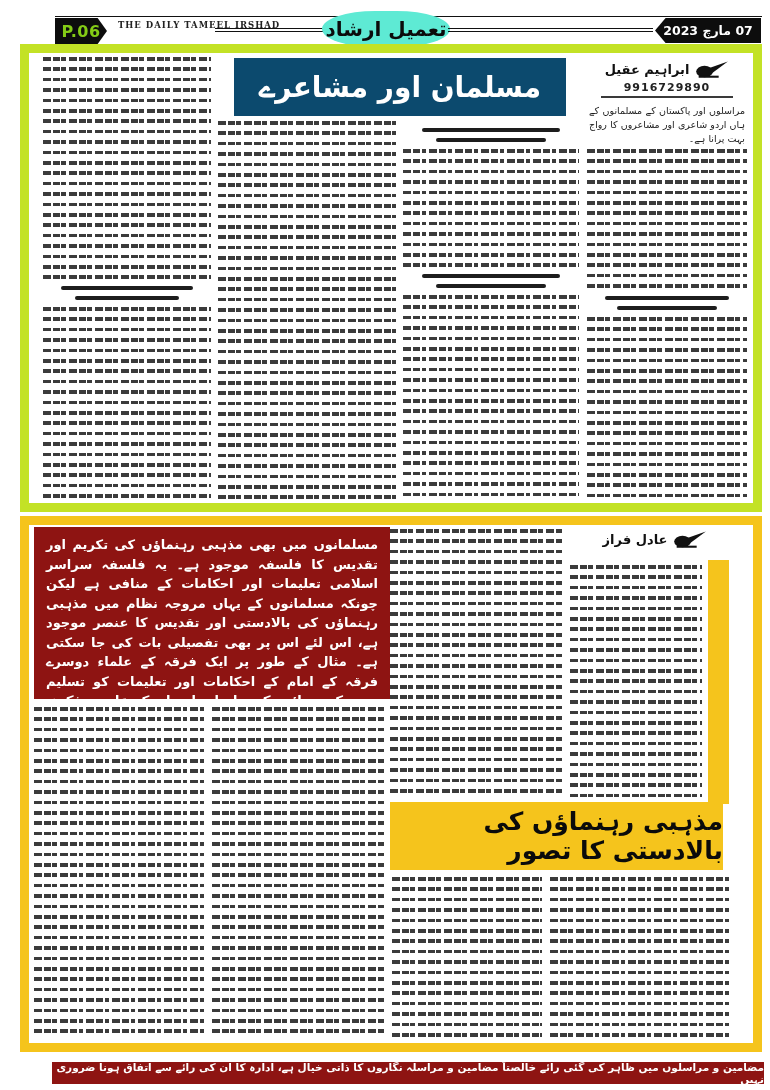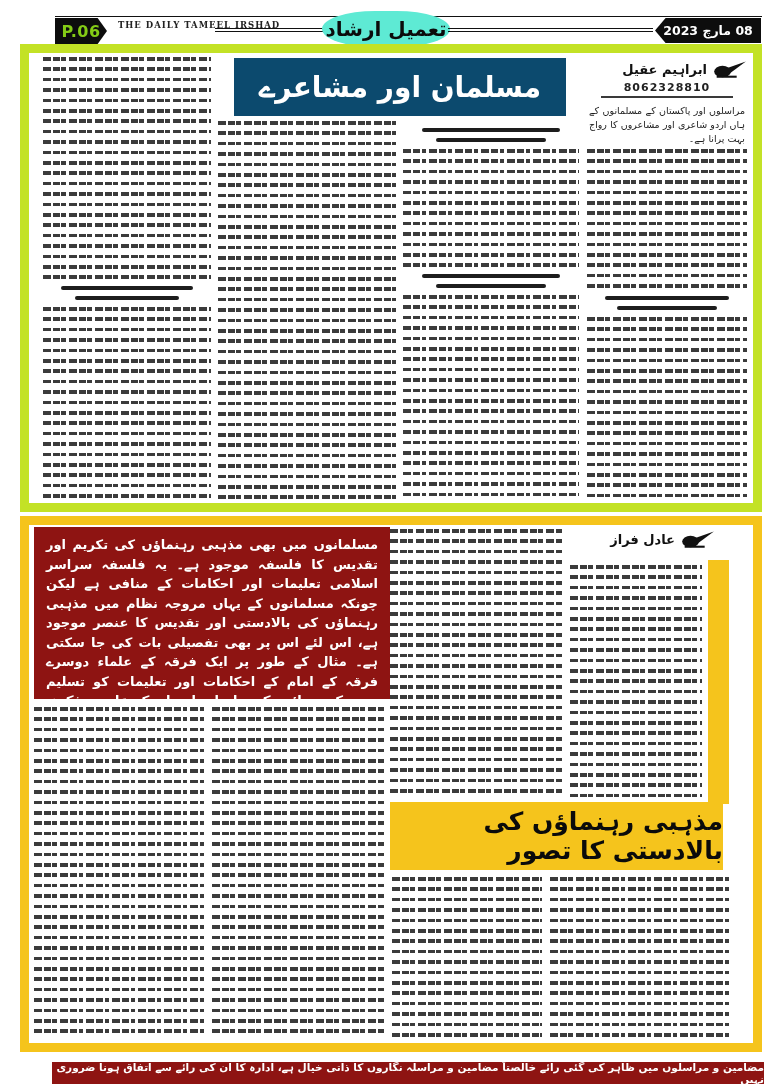"08 مارچ 2023" div.datebox { text: 08 -> 07 }
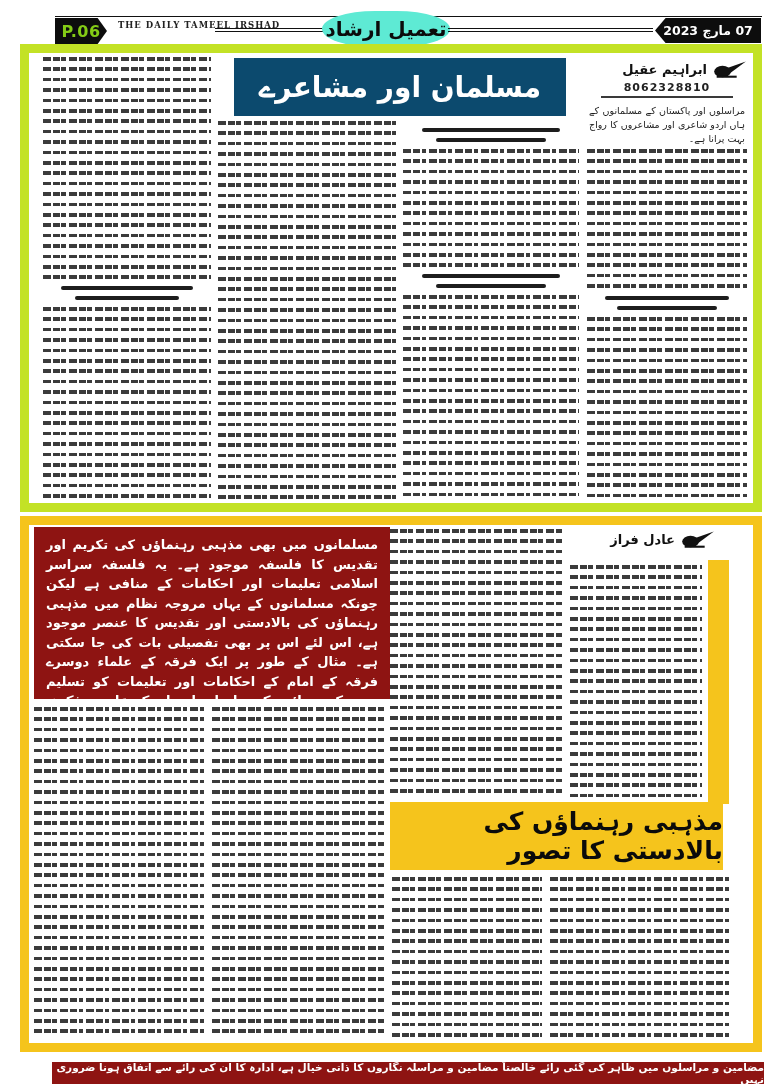"ابراہیم عقیل" .byline { justify-content: flex-start -> center }
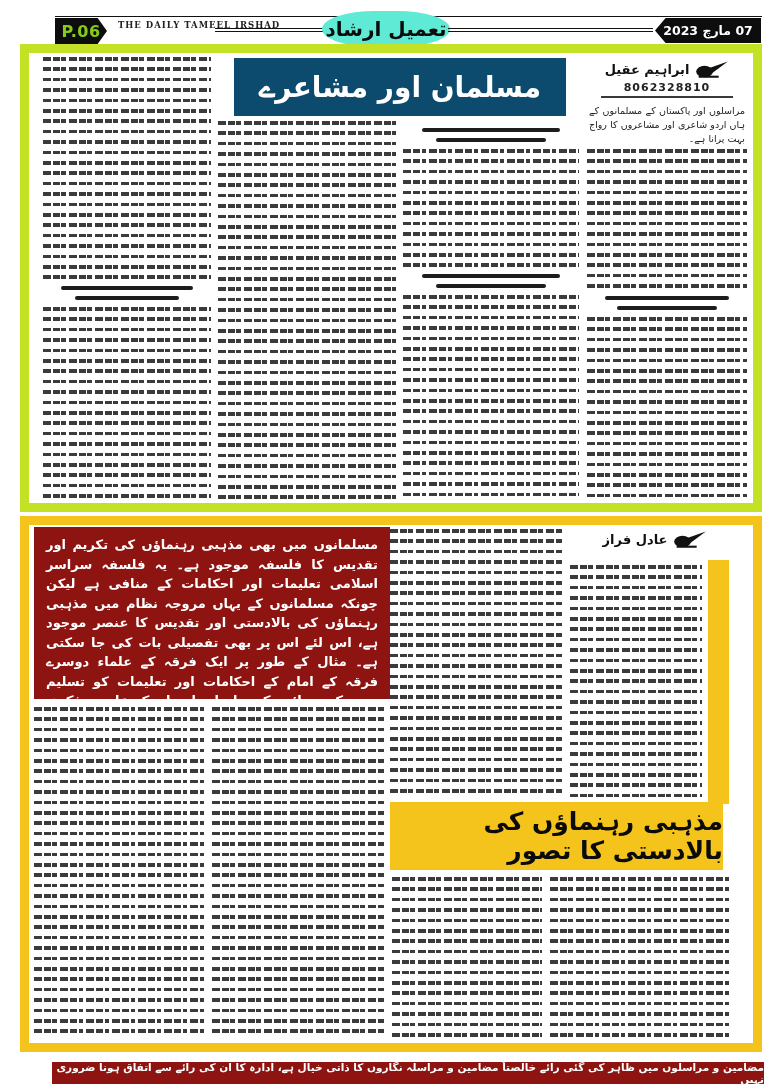"8062328810" div.phone { text: 8062328810 -> 9916729890 }
